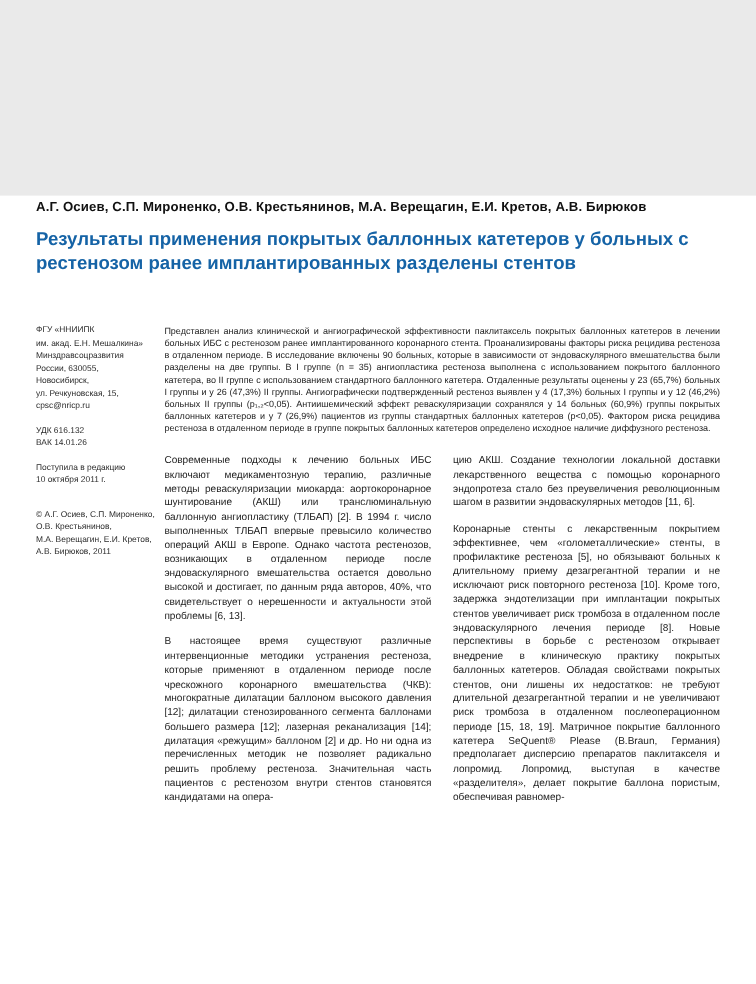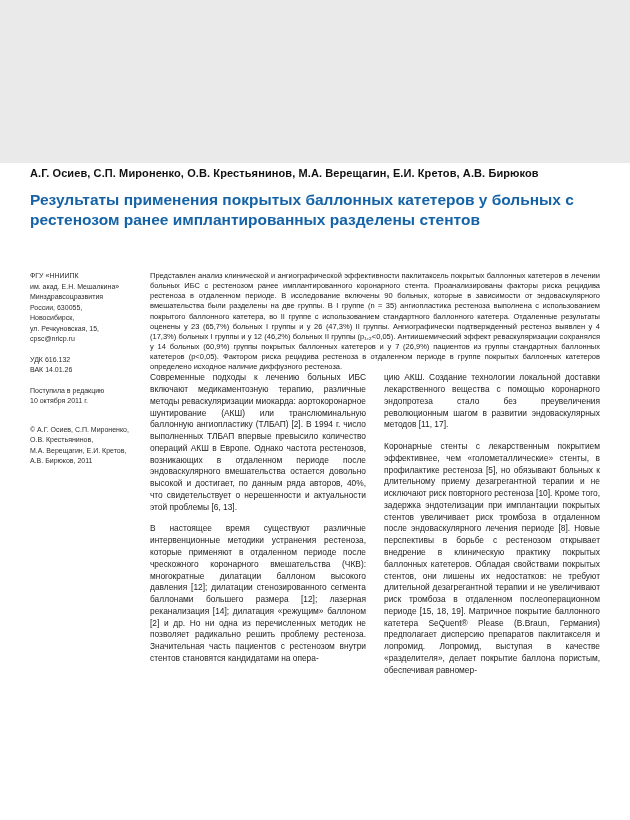"Представлен анализ клинической и" .content { gap: 20px -> 7px }
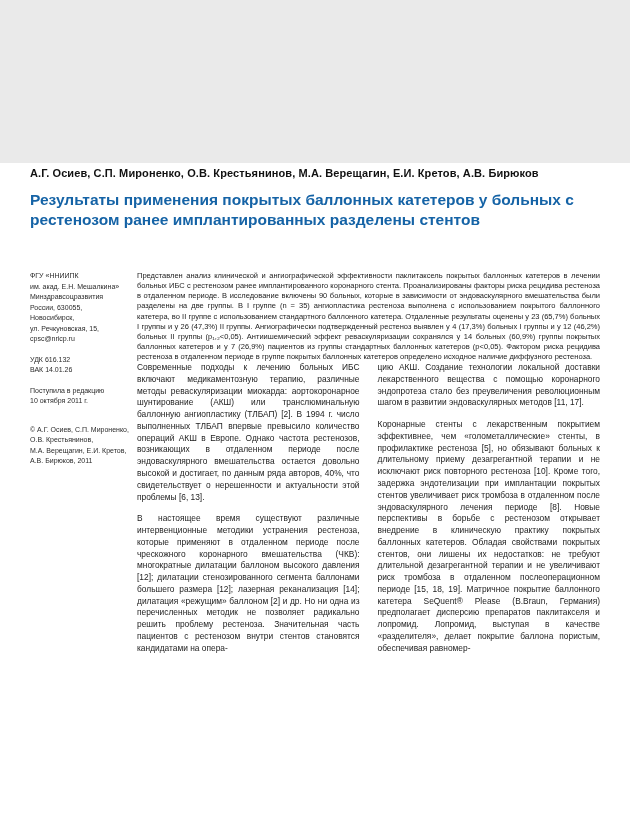"Современные подходы к лечению больных" .body-cols { margin-top: none -> 16px }
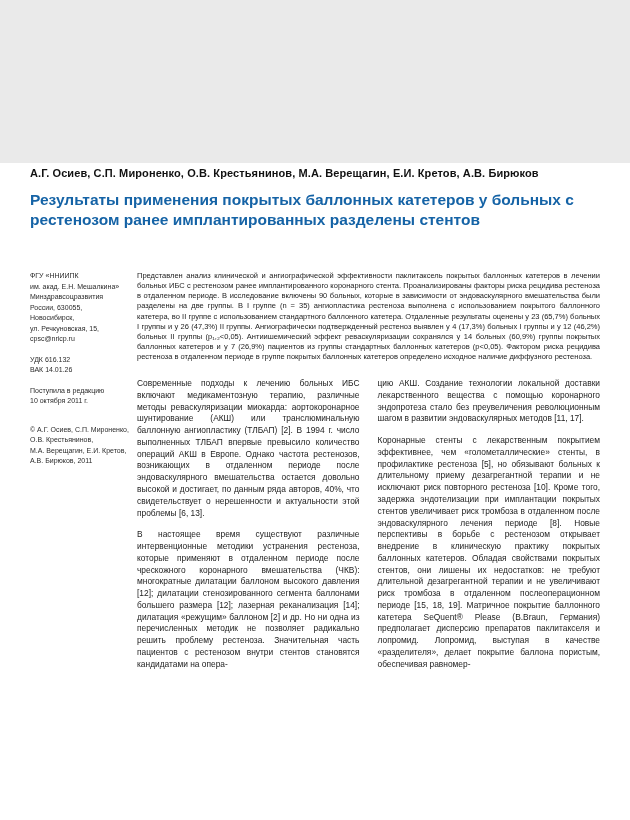"цию АКШ. Создание технологии локальной" p { text: 17 -> 6 }
